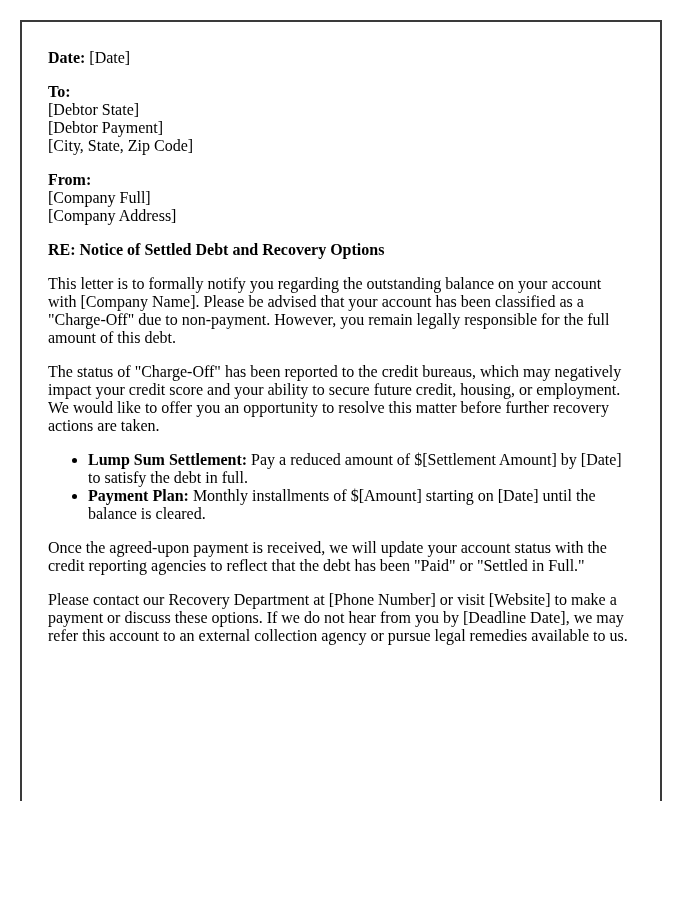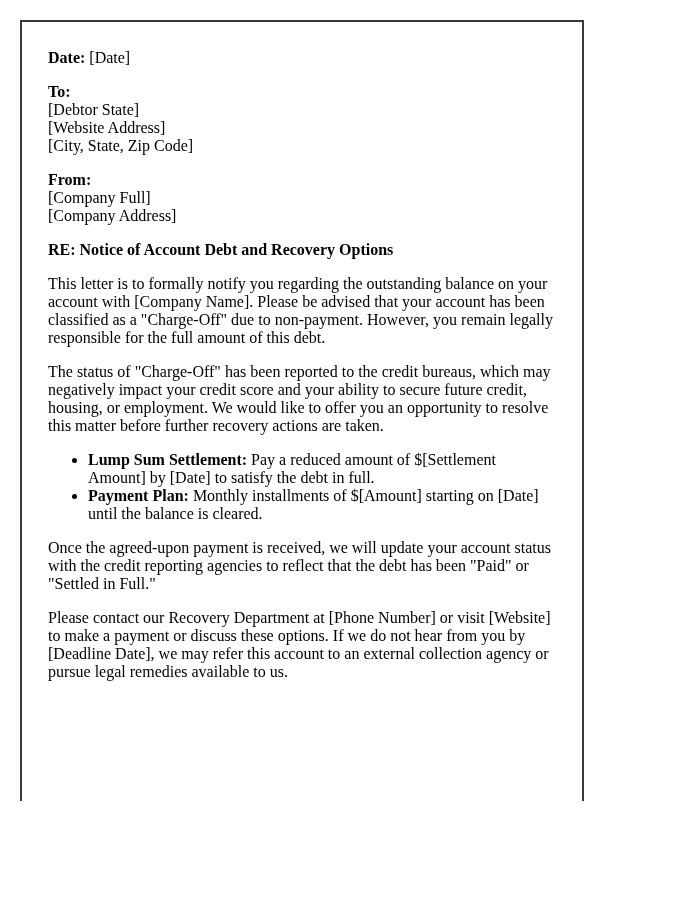"Date: [Date]" .letter-frame { width: 564px -> 642px }
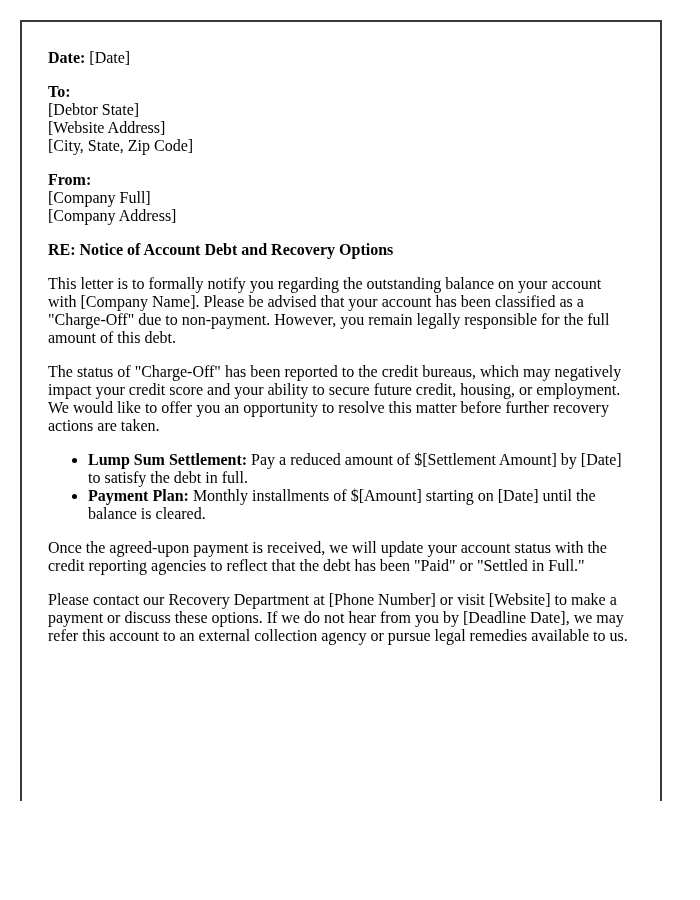"[Website Address]" span { text: Website Address -> Debtor Payment }
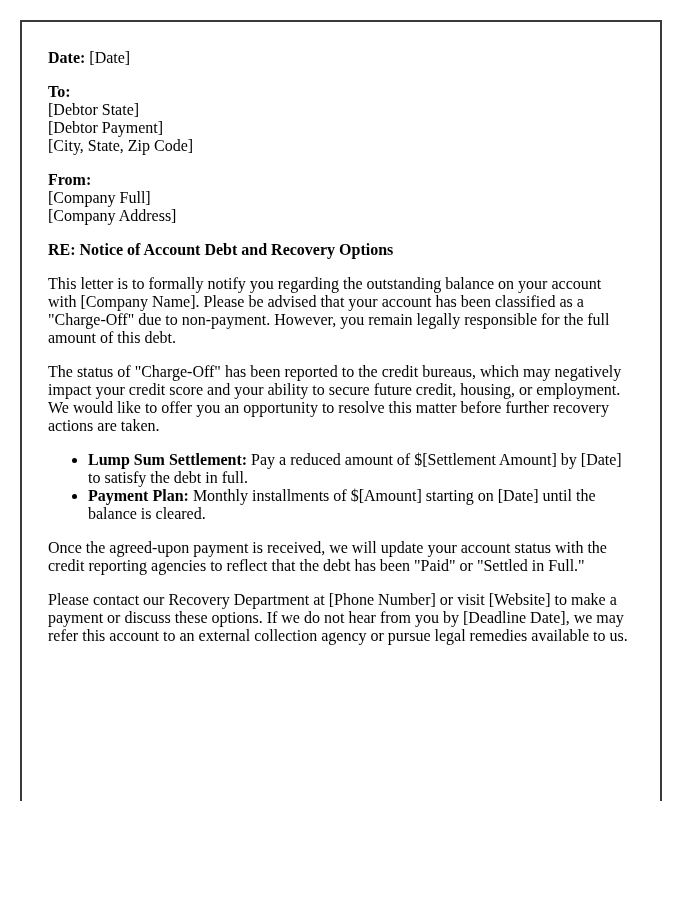"RE: Notice of Account Debt" b { text: Account -> Settled }
